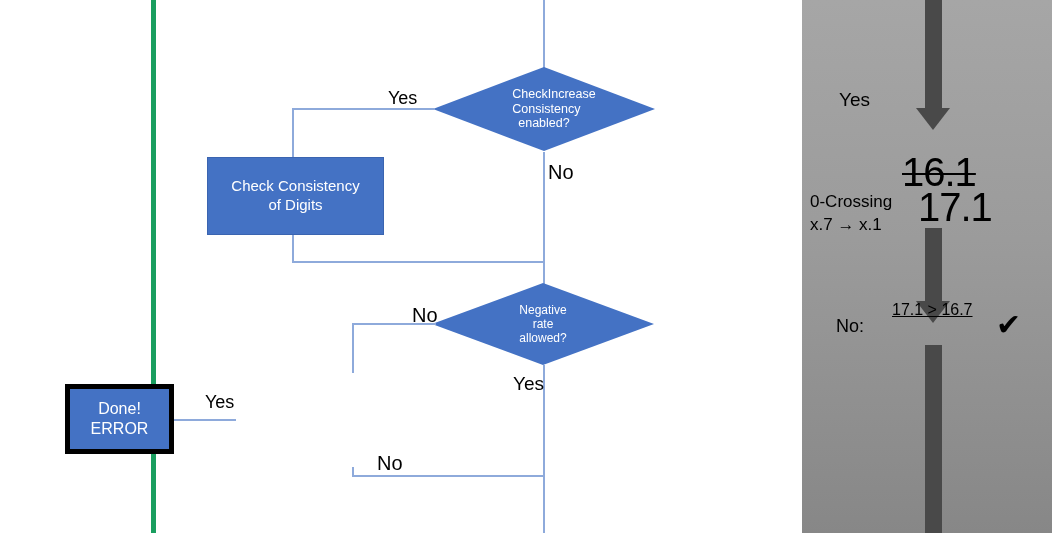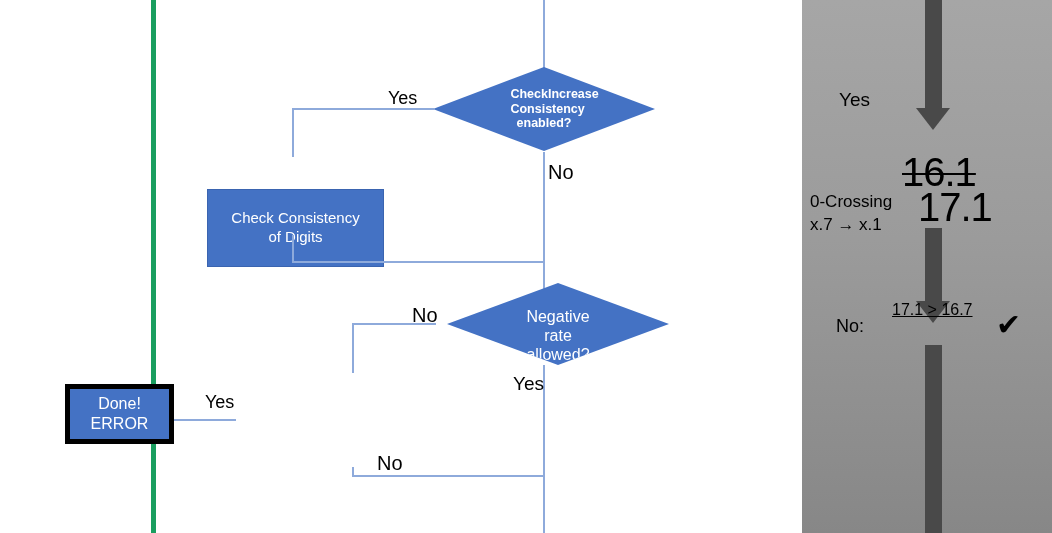"CheckIncrease" div.diamond { font-weight: bold -> none }
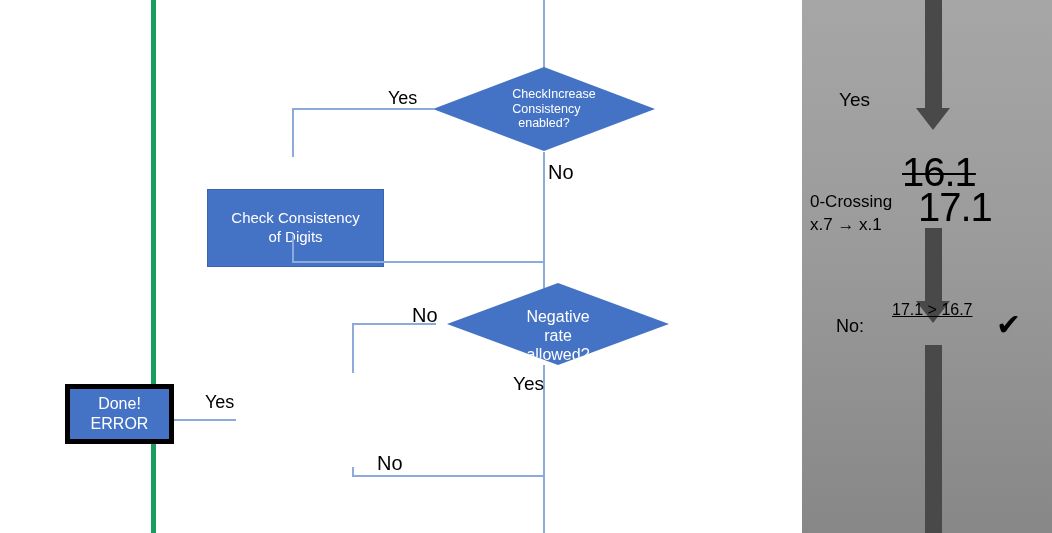"Check Consistency" div.proc-box { margin-top: 32px -> none }
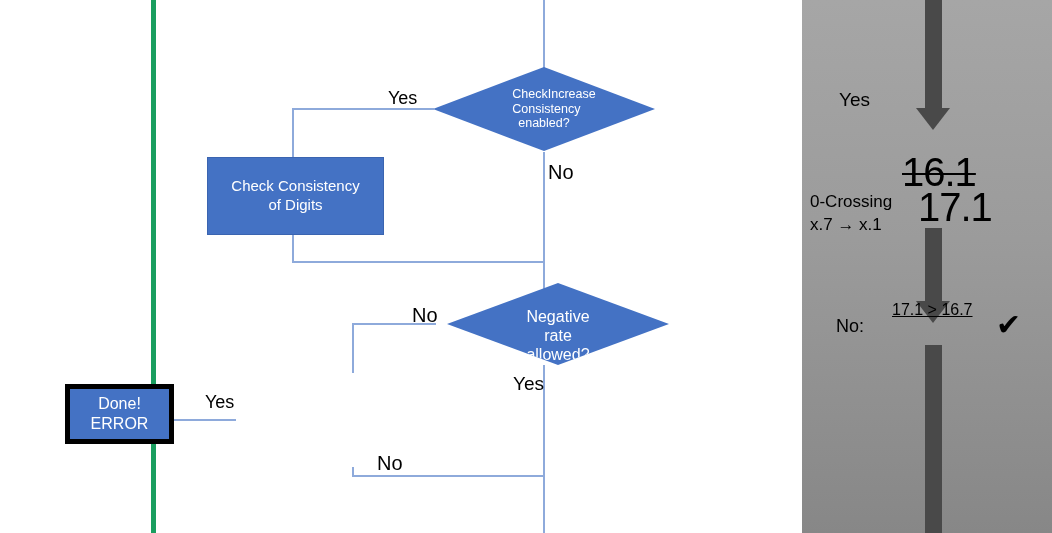"Negative rate" div.diamond { align-items: flex-end -> none; font-size: 16px -> 12px; left: 447px -> 432px }
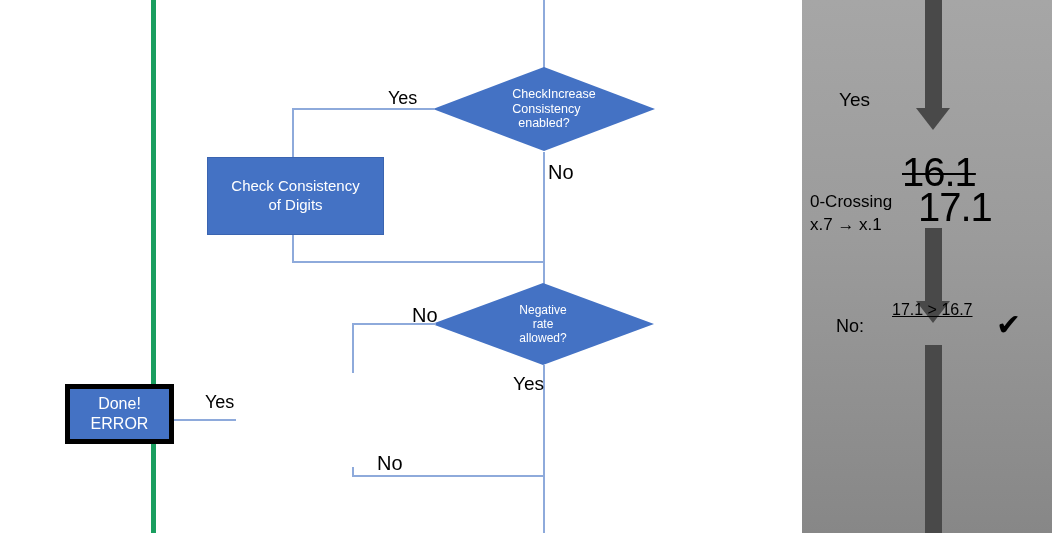"Done!" div.proc-box { height: 60px -> 70px }
